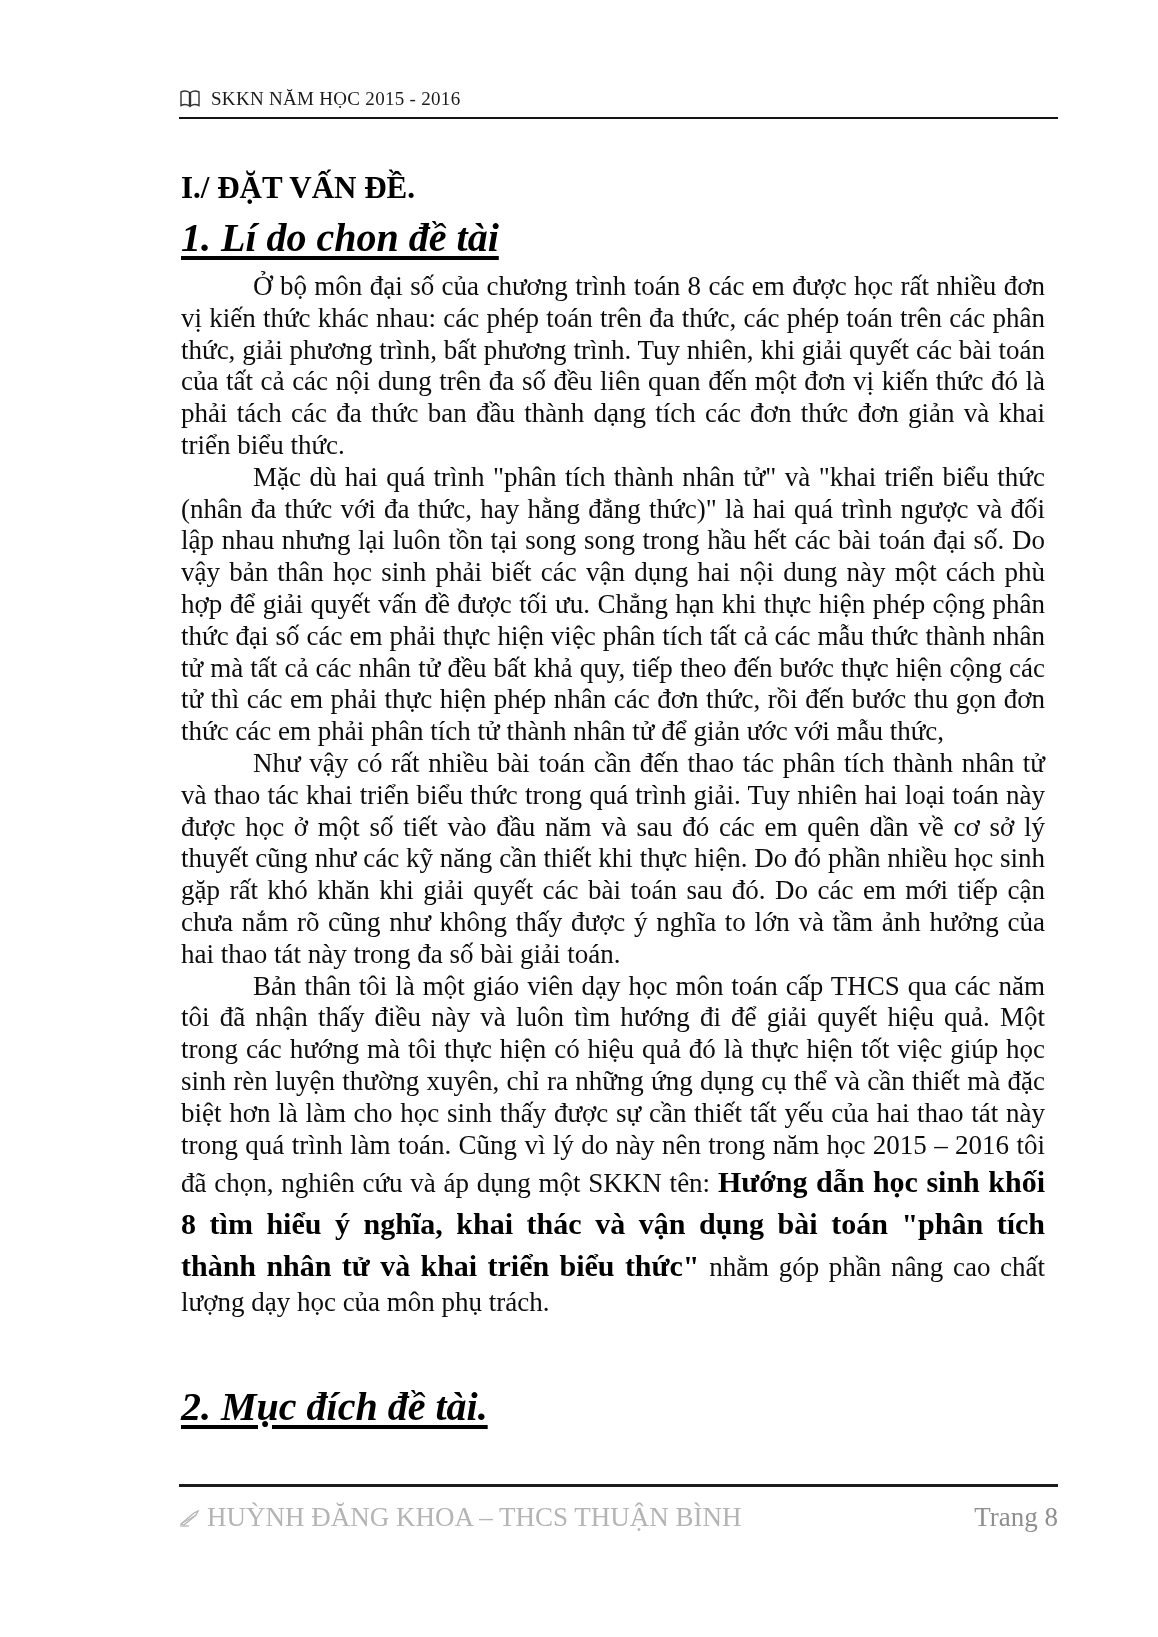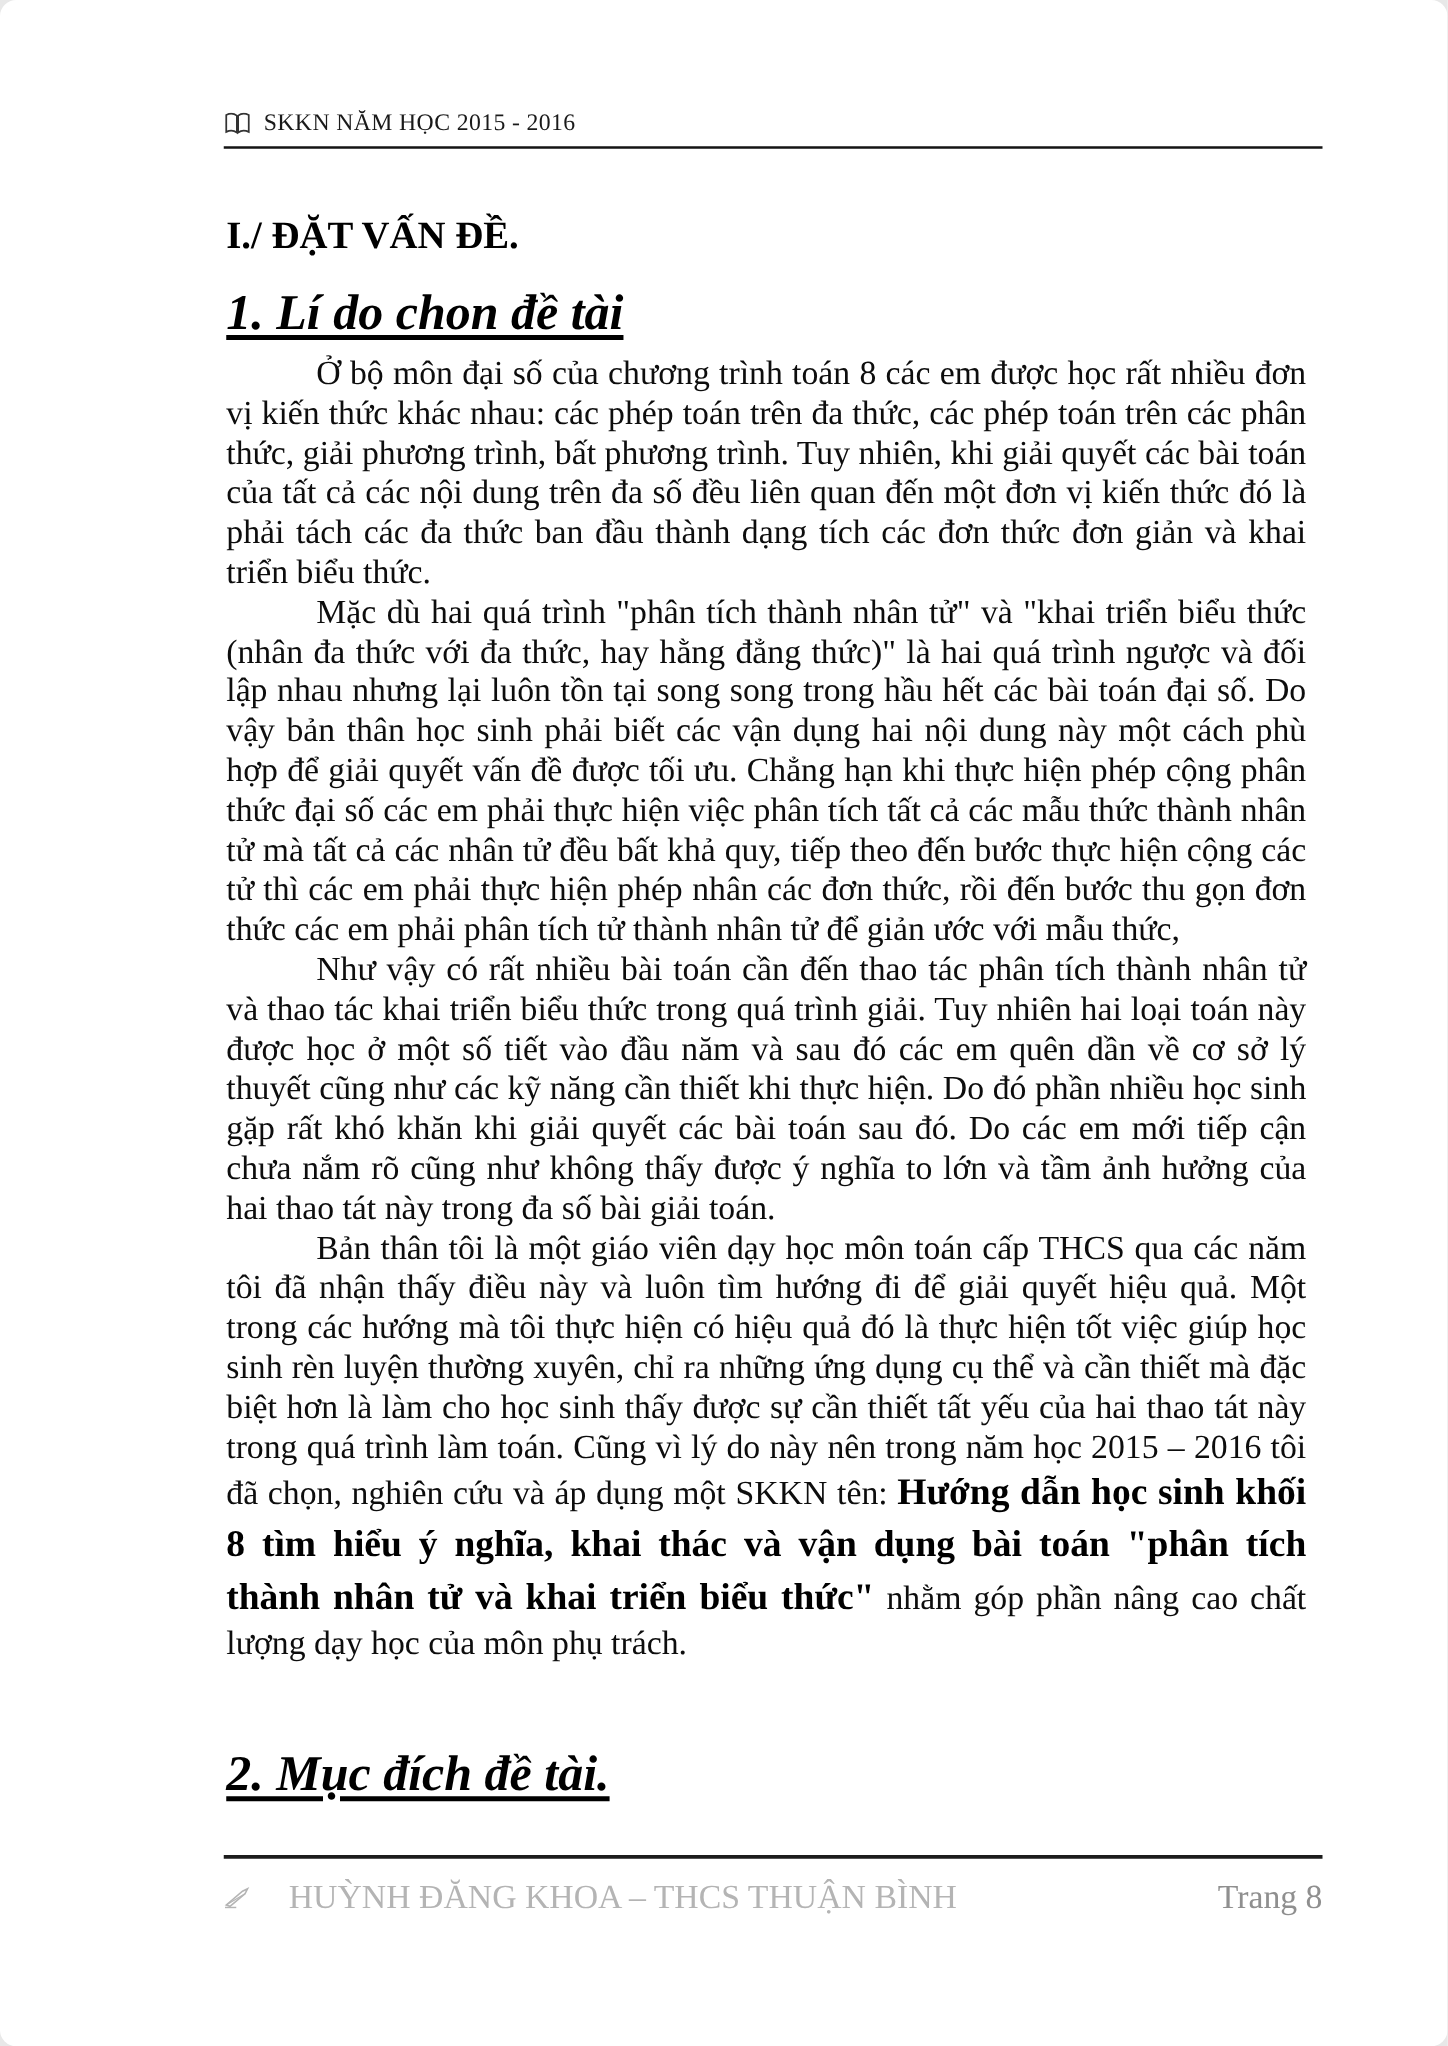"SKKN NĂM HỌC 2015 -" .page { border-radius: 13px -> none }
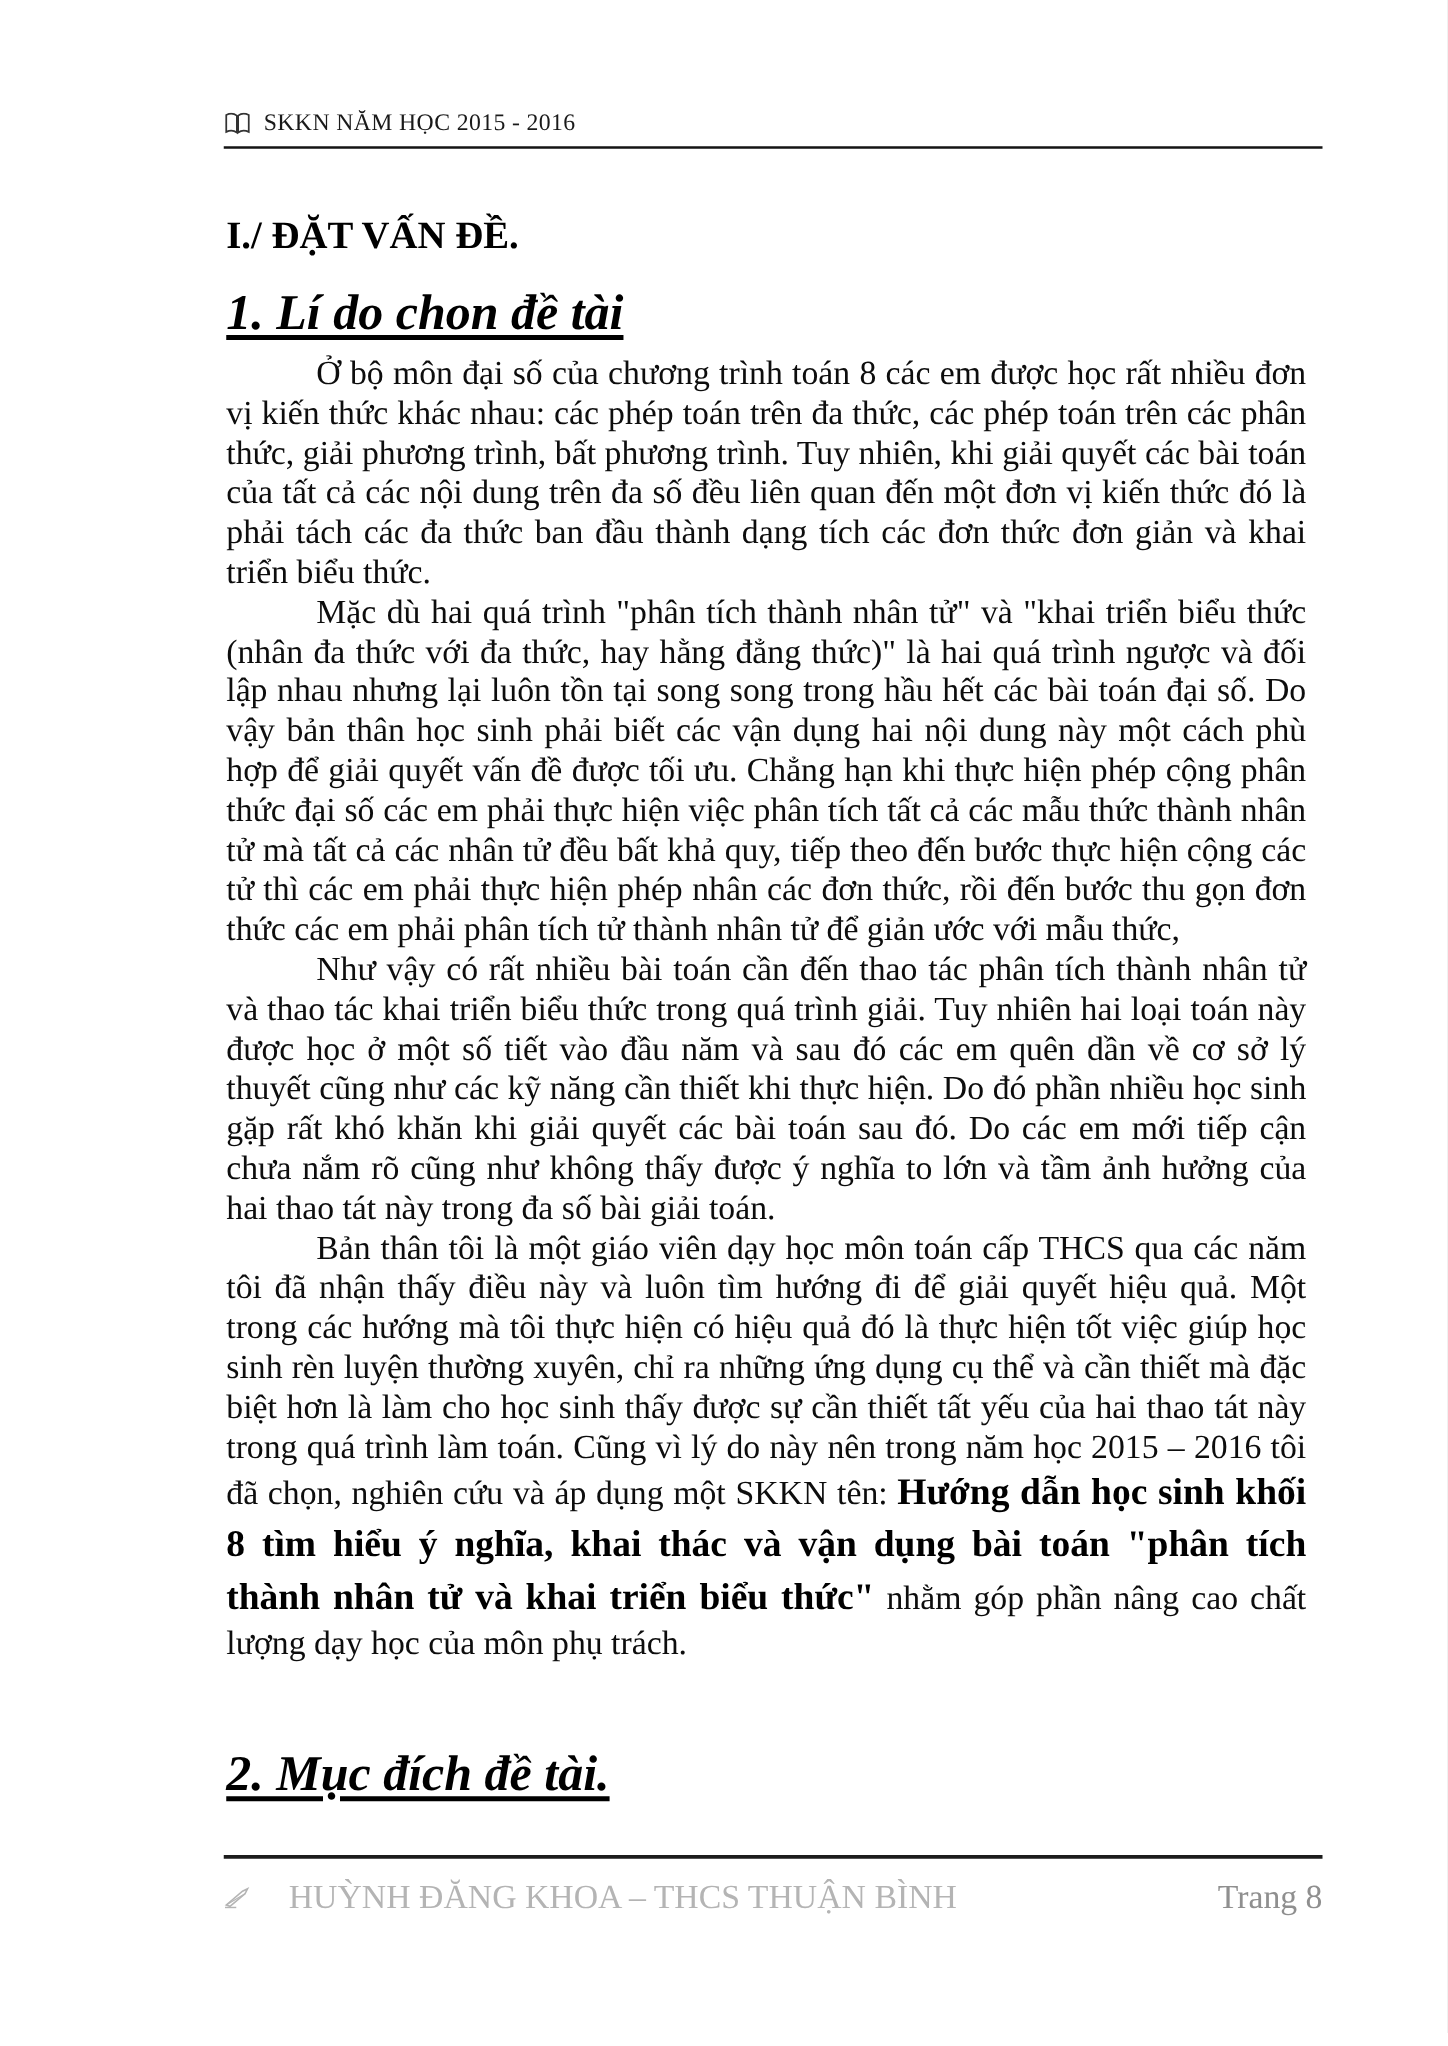"I./ ĐẶT VẤN ĐỀ." .section-title { margin-bottom: 20px -> 8px }
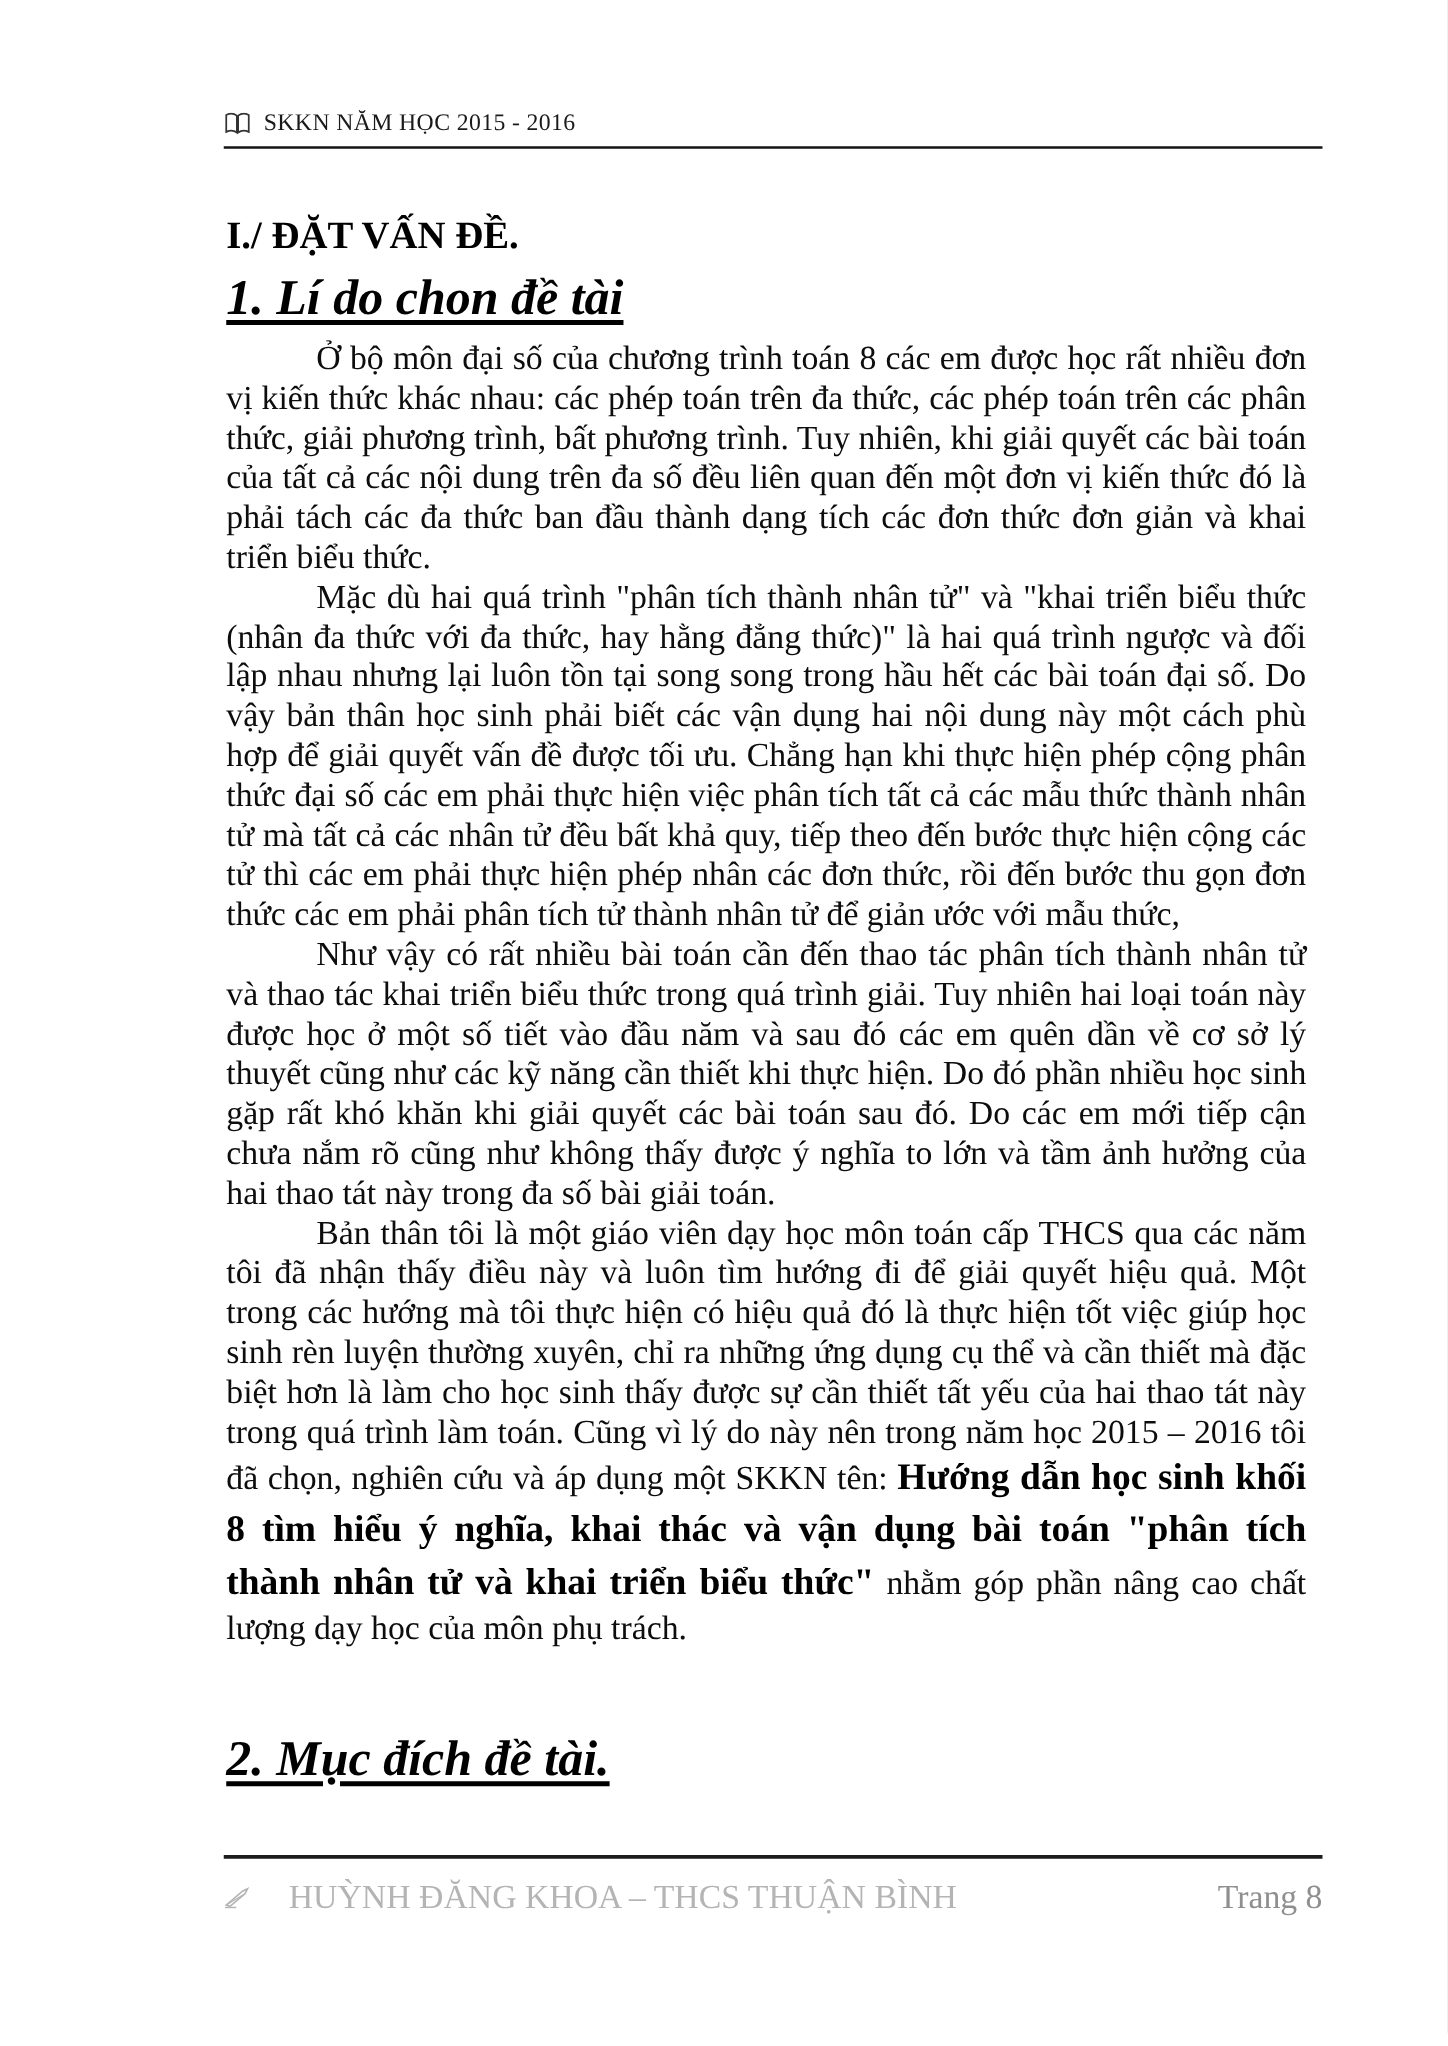"HUỲNH ĐĂNG KHOA – THCS" .footer-left { gap: 28px -> 4px }
